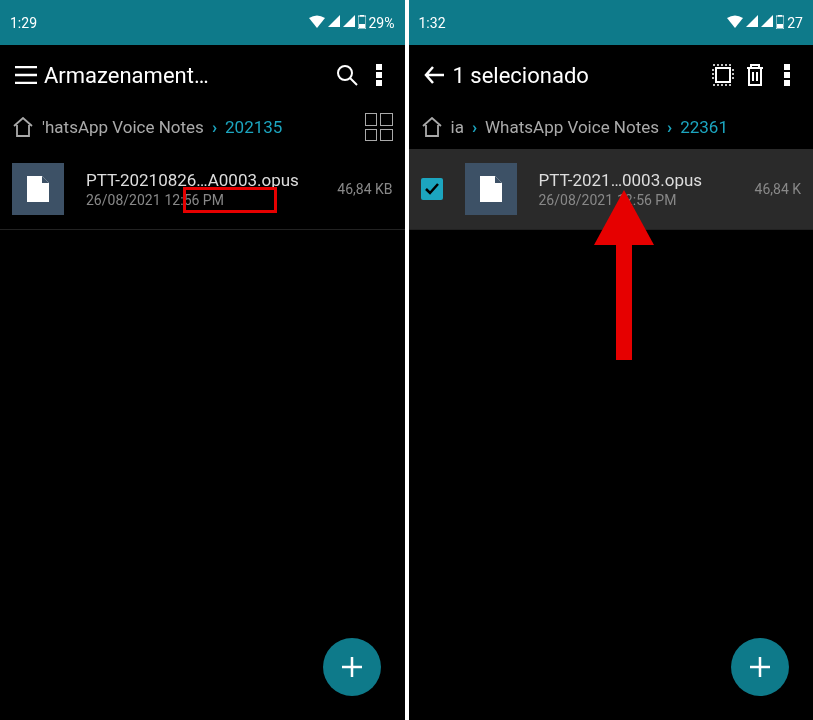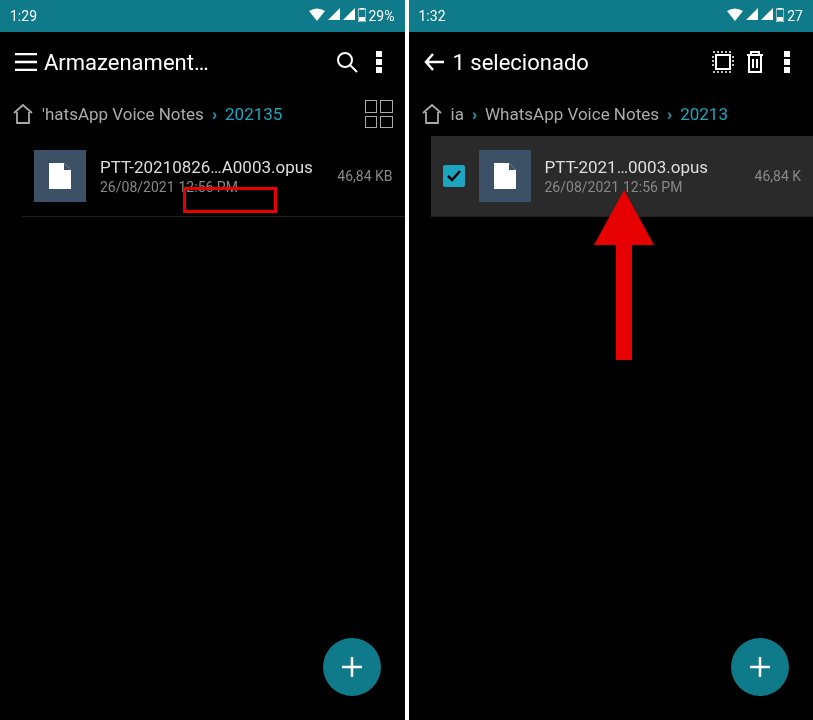"1:29" .status-bar { height: 32px -> 45px }
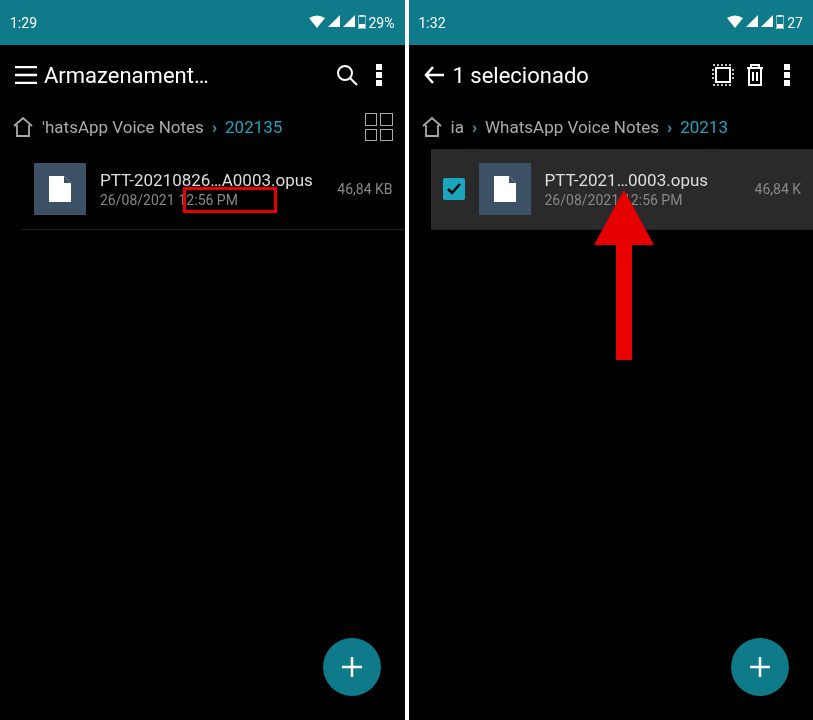"20213" span.active { text: 20213 -> 22361 }
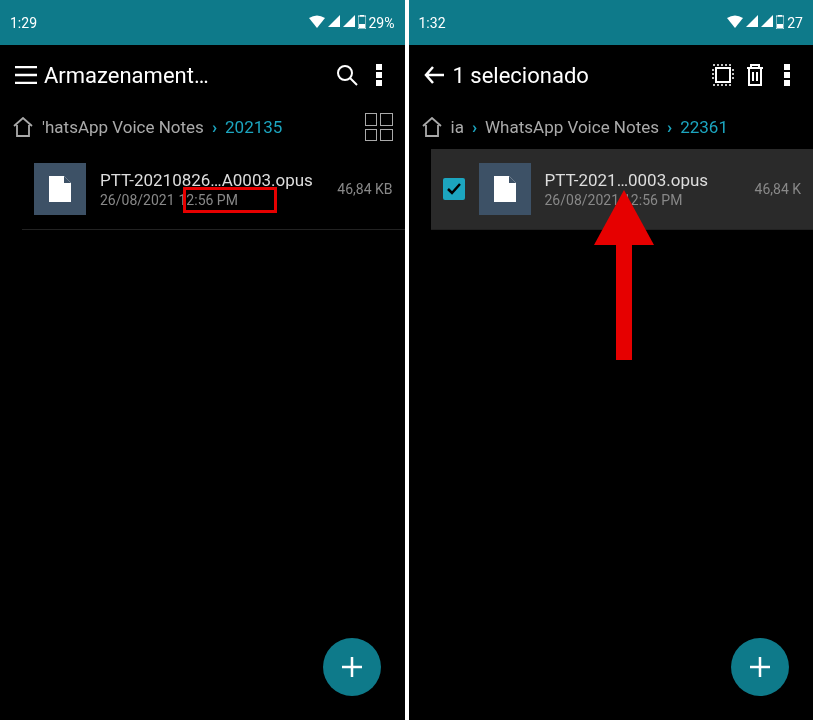"PTT-20210826…A0003.opus" .file-row { gap: 14px -> 22px; margin-left: 22px -> none }
